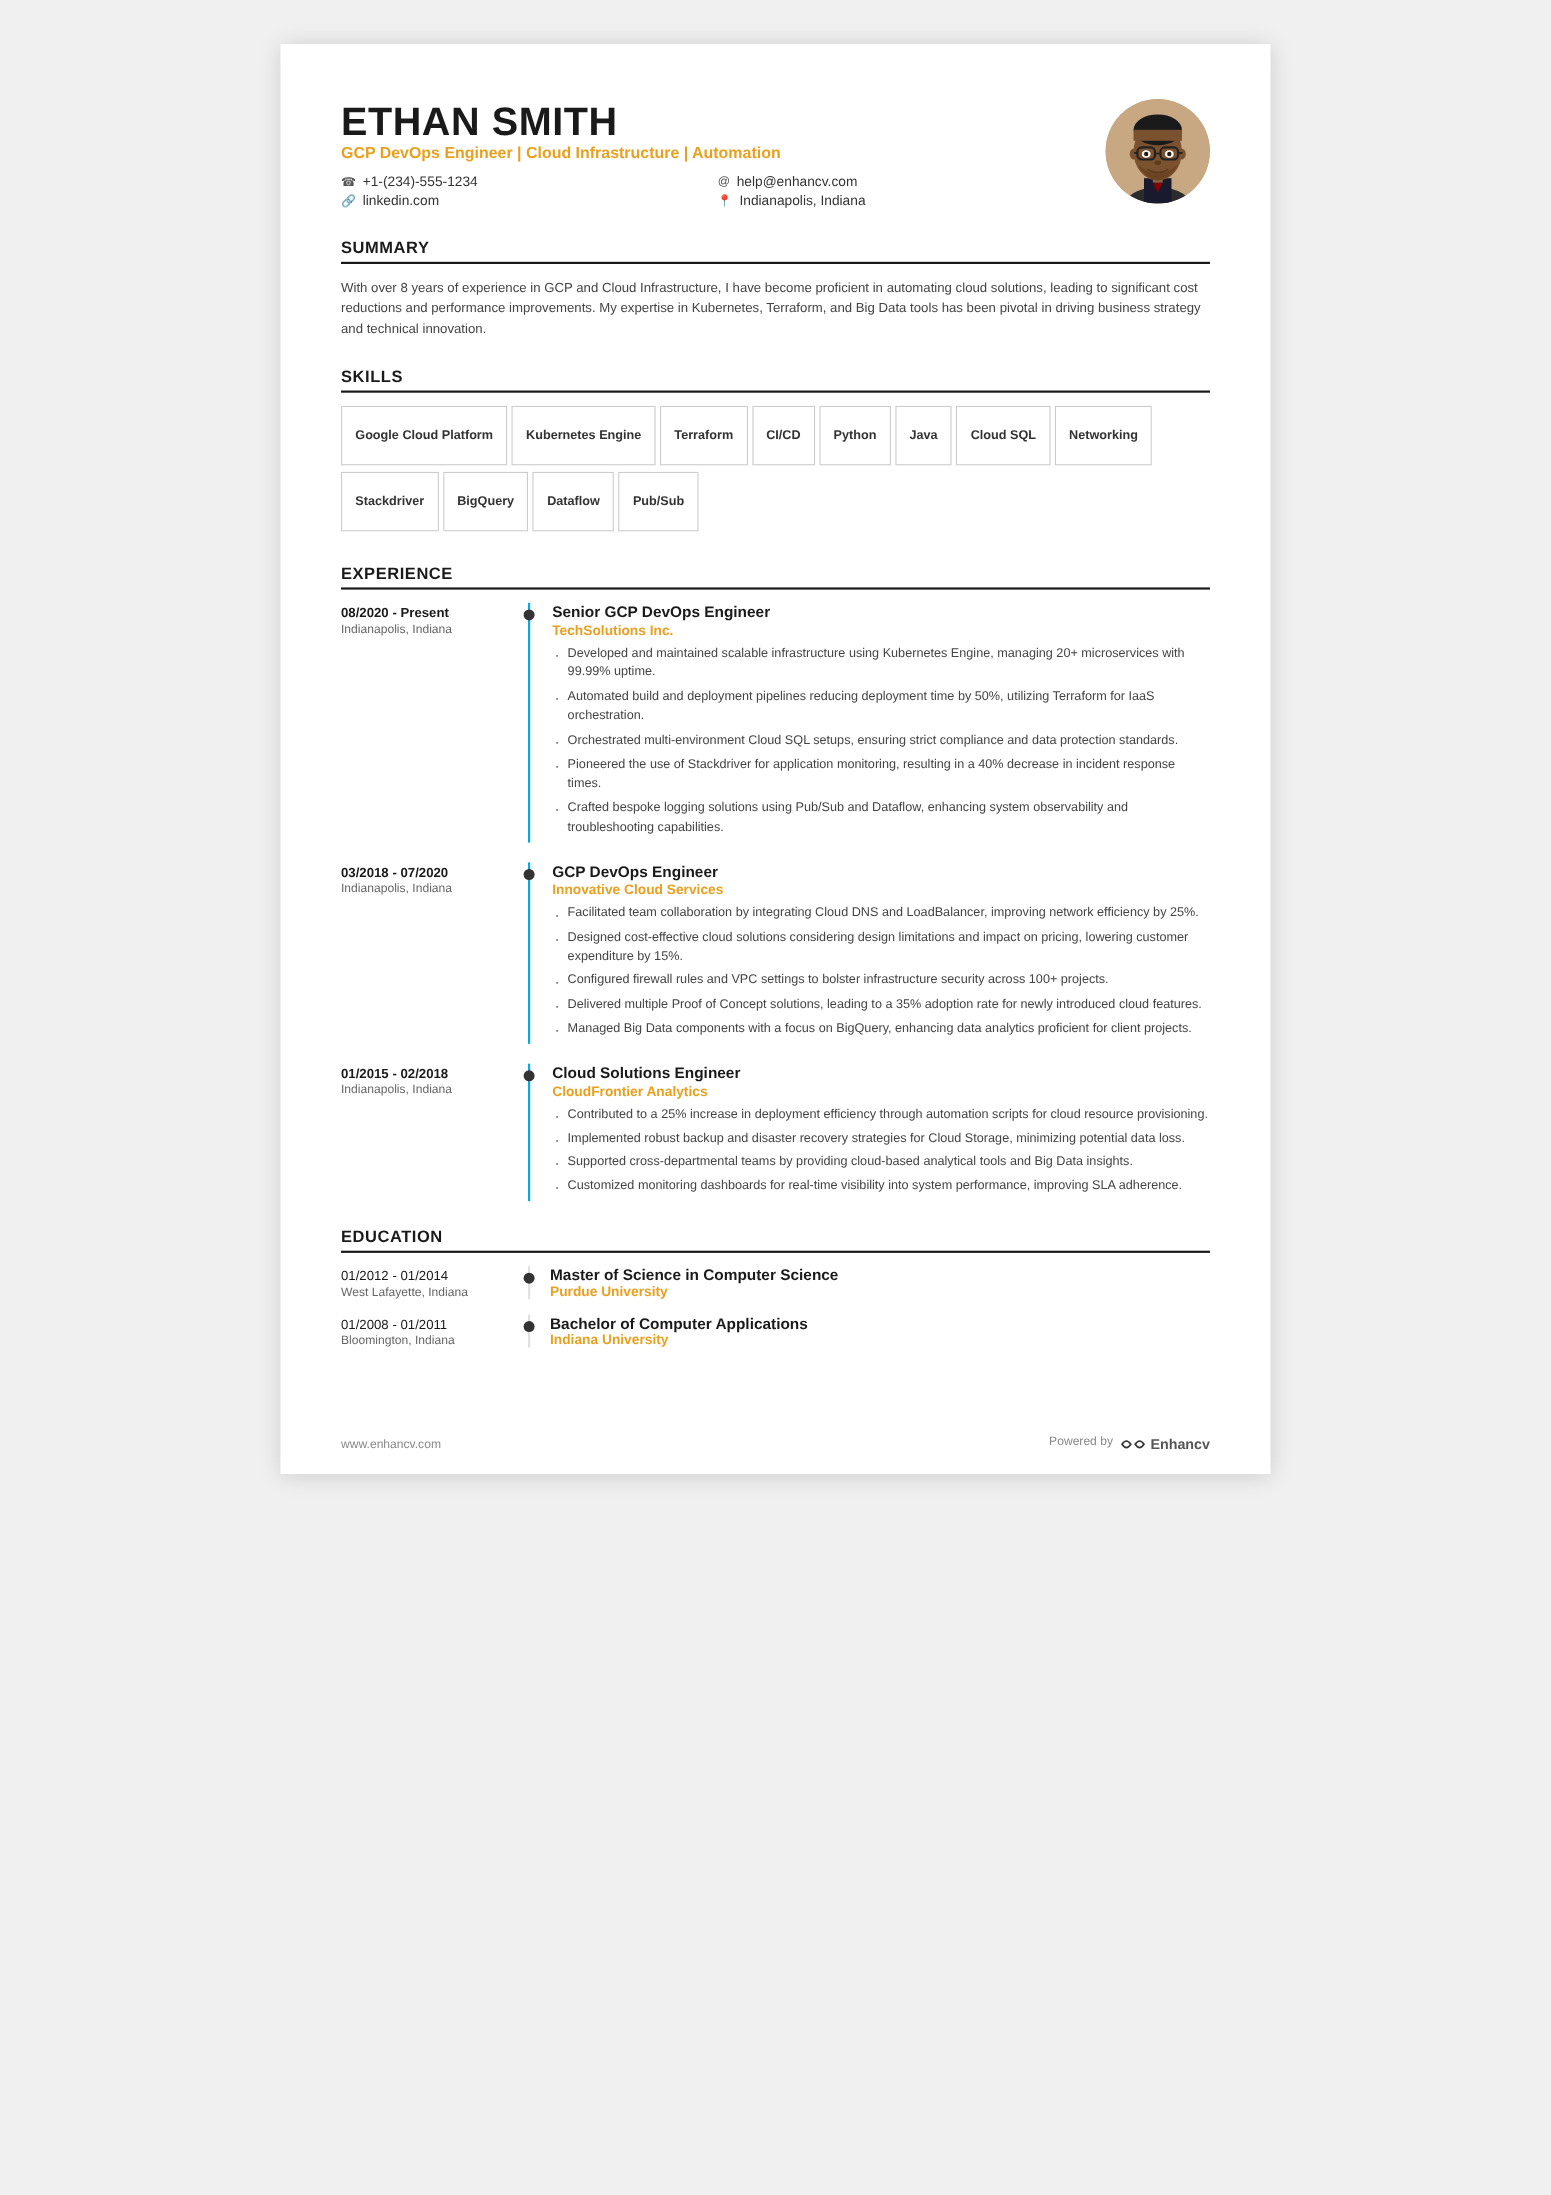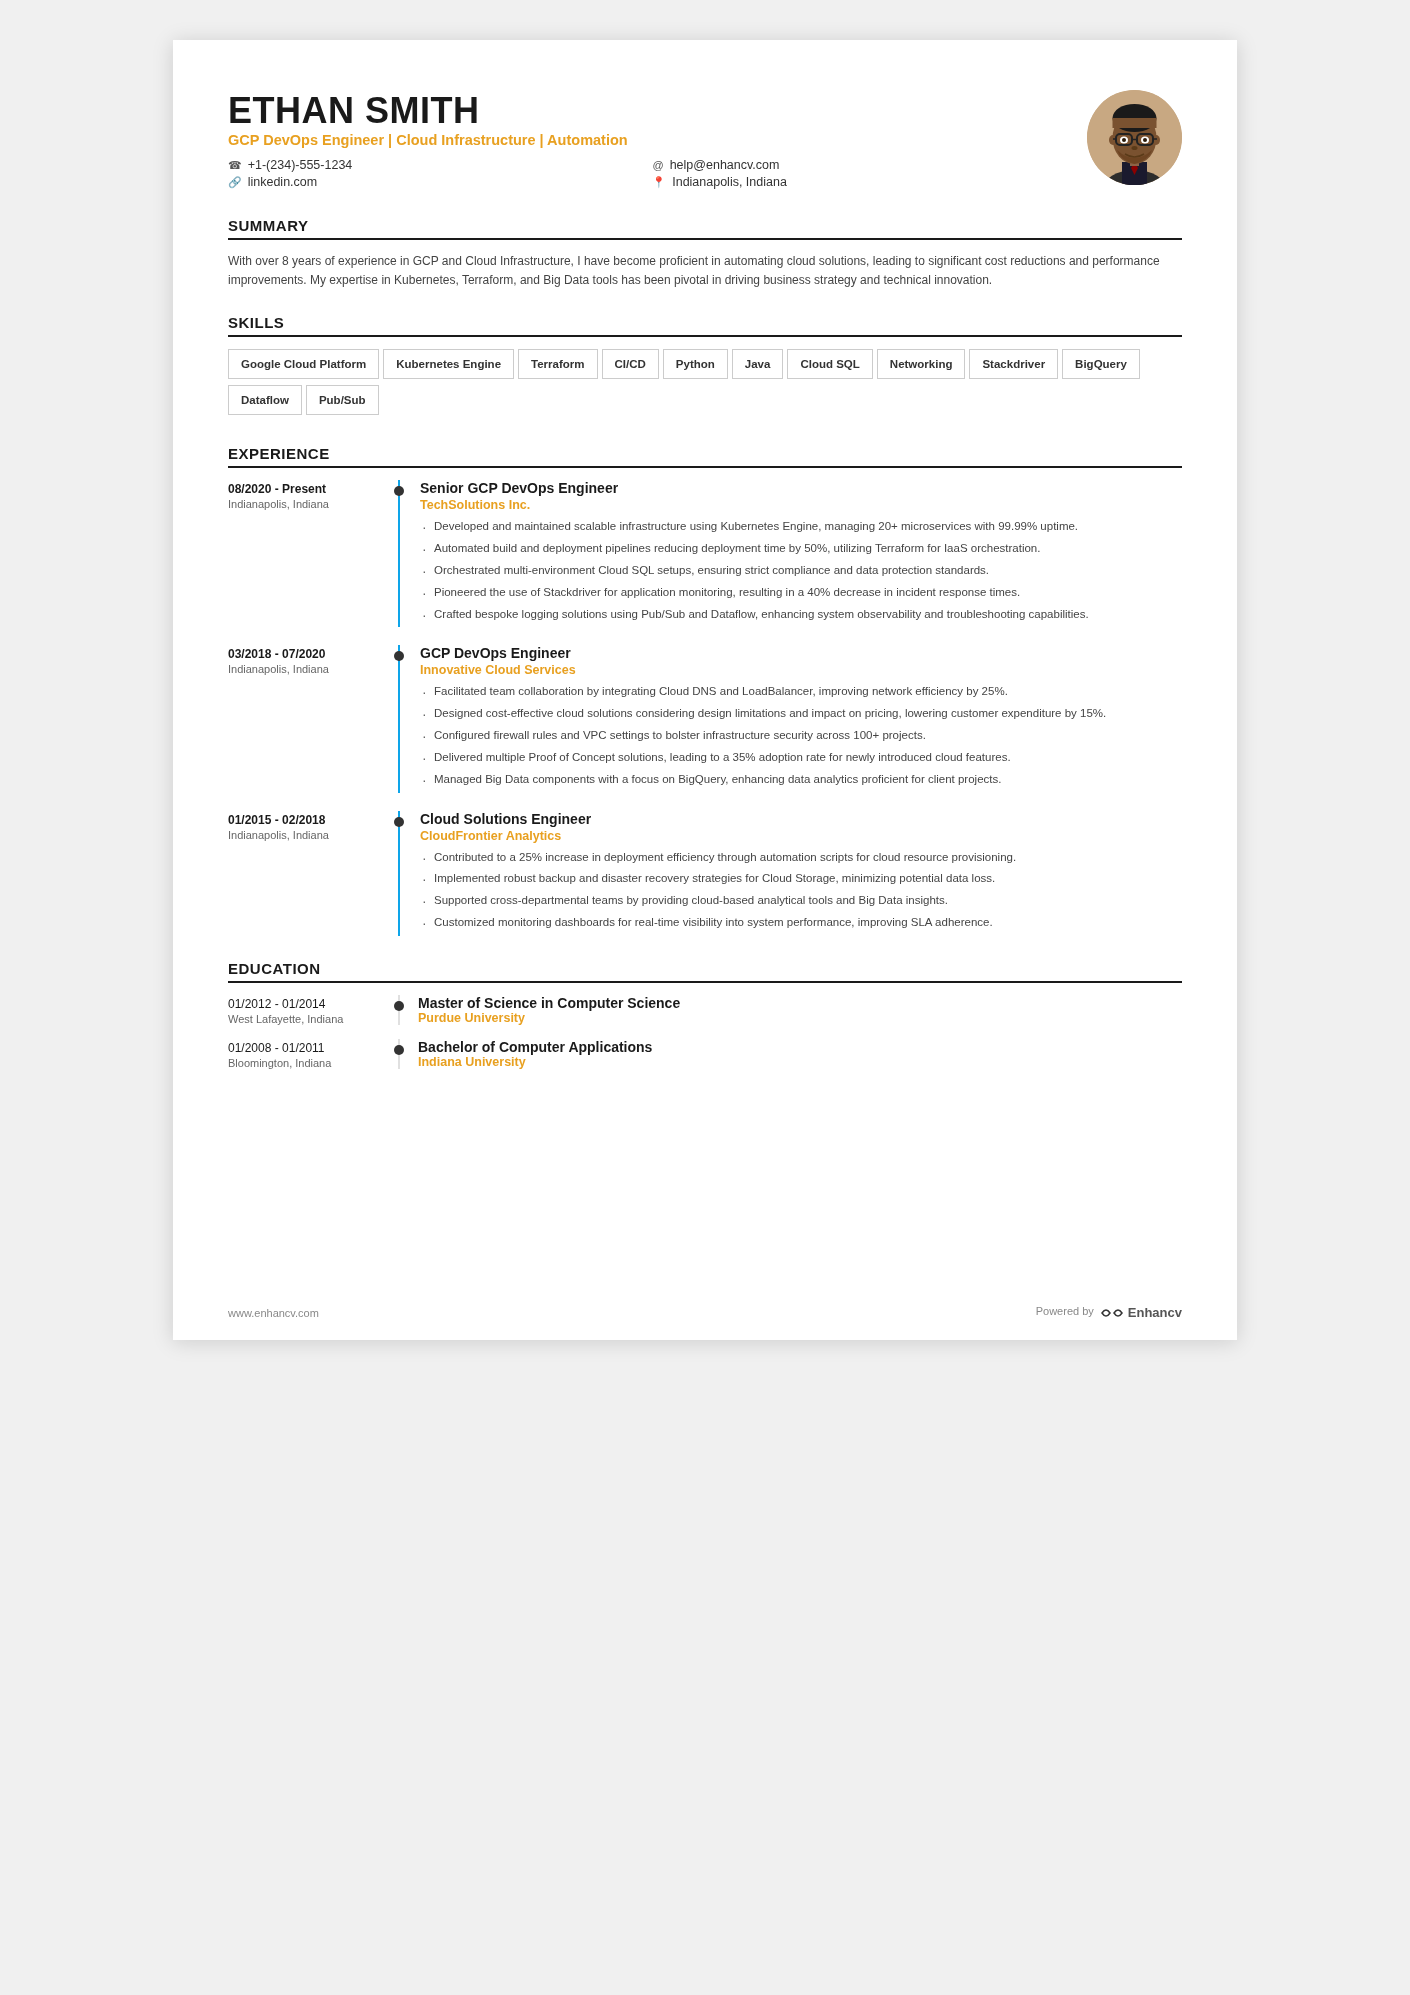"ETHAN SMITH" .page { width: 1064px -> 900px }
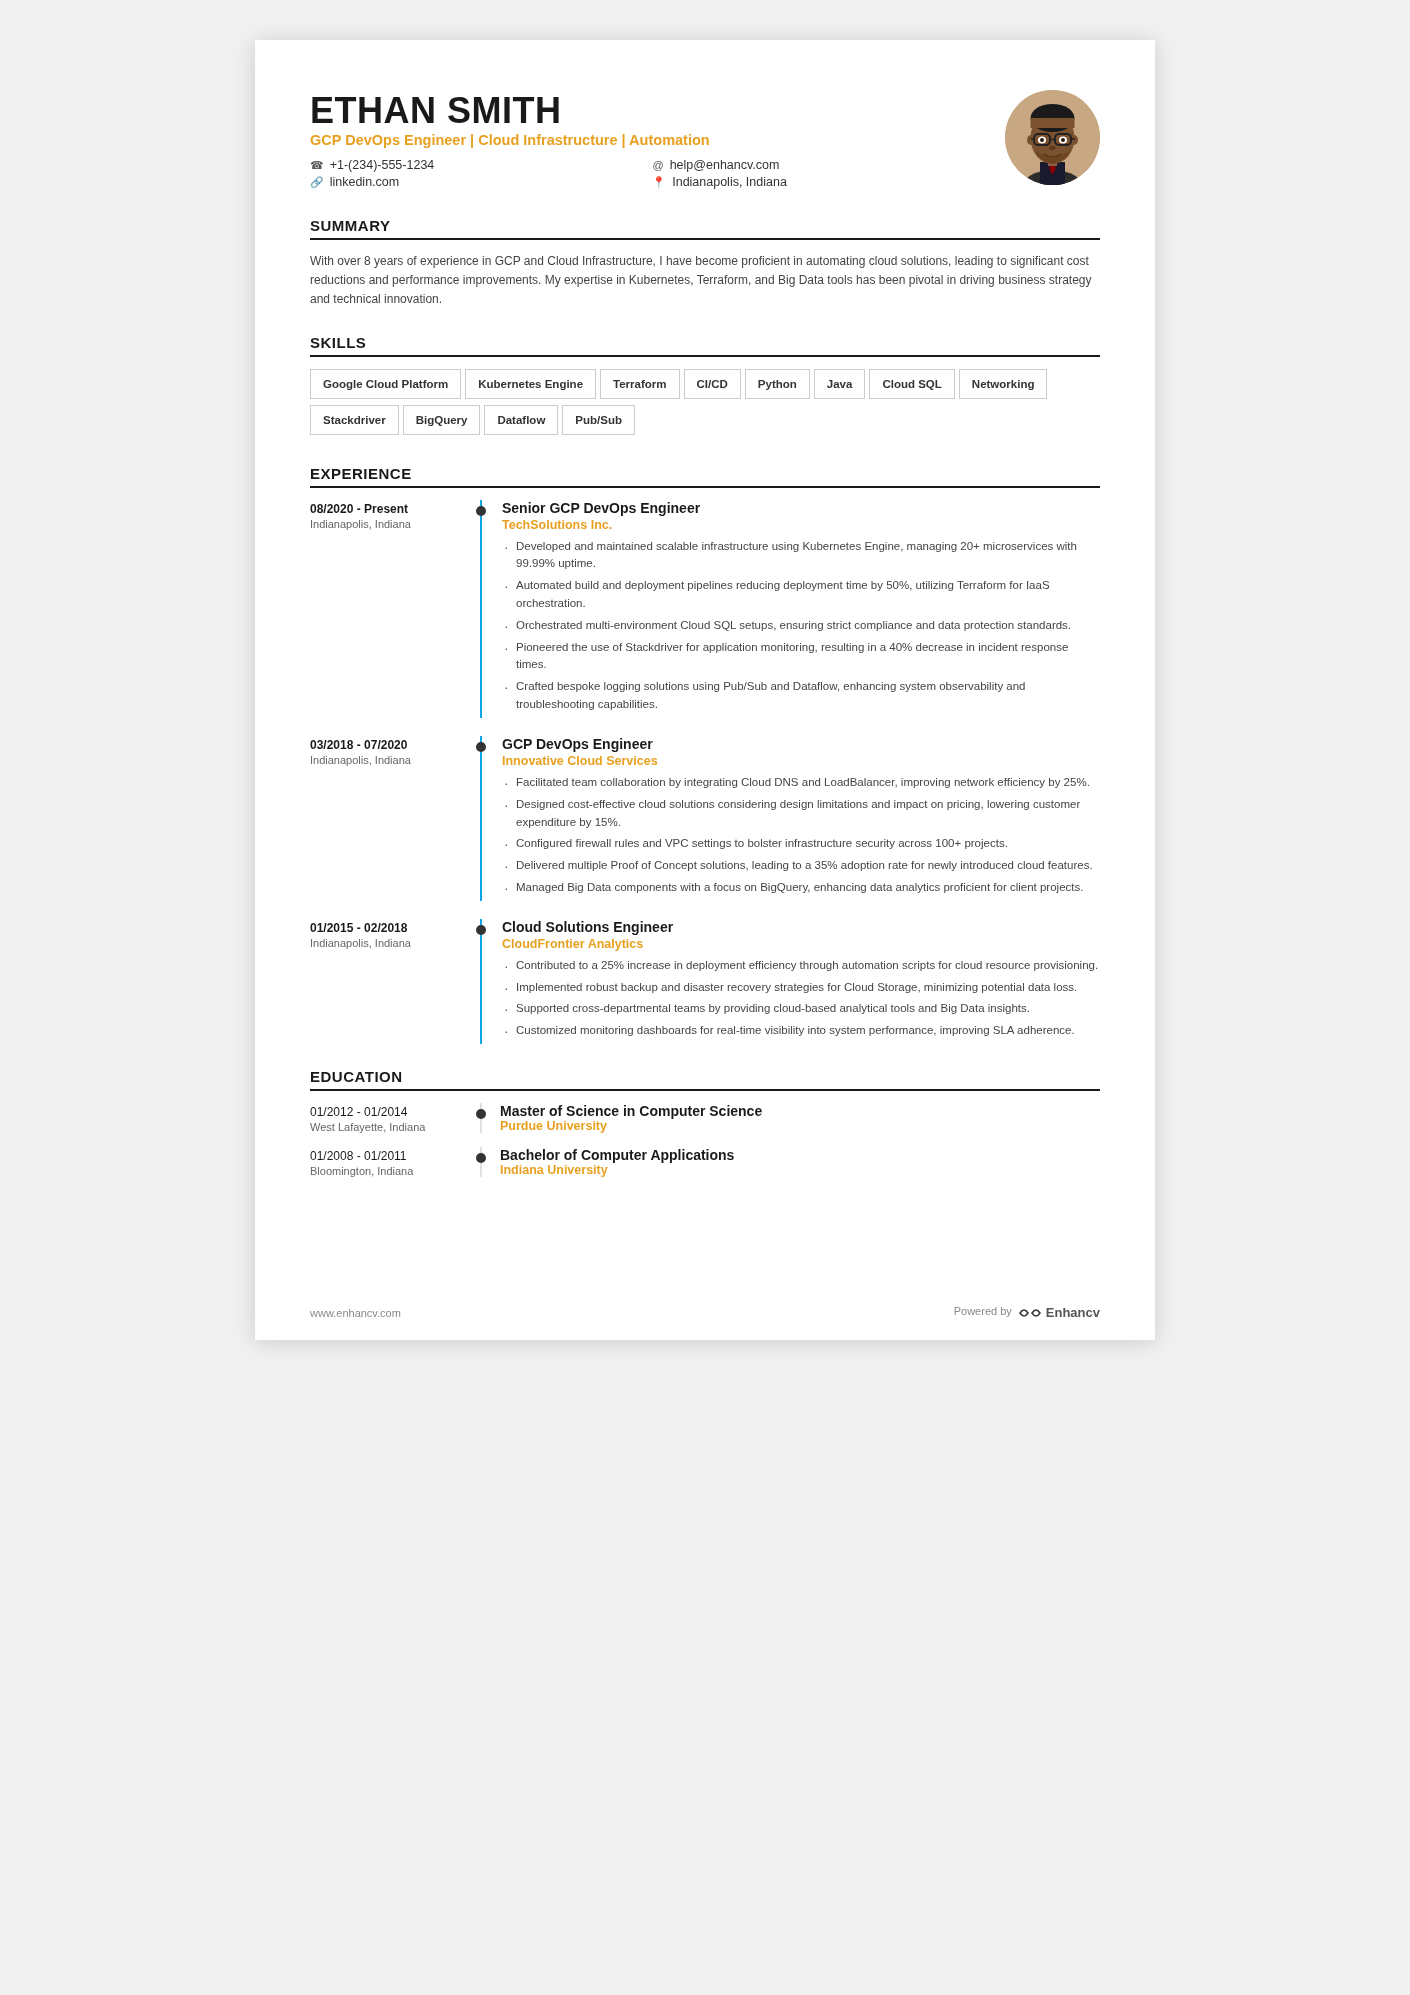"Google Cloud Platform" .skill-tag { padding: 8px 12px -> 20px 12px }
